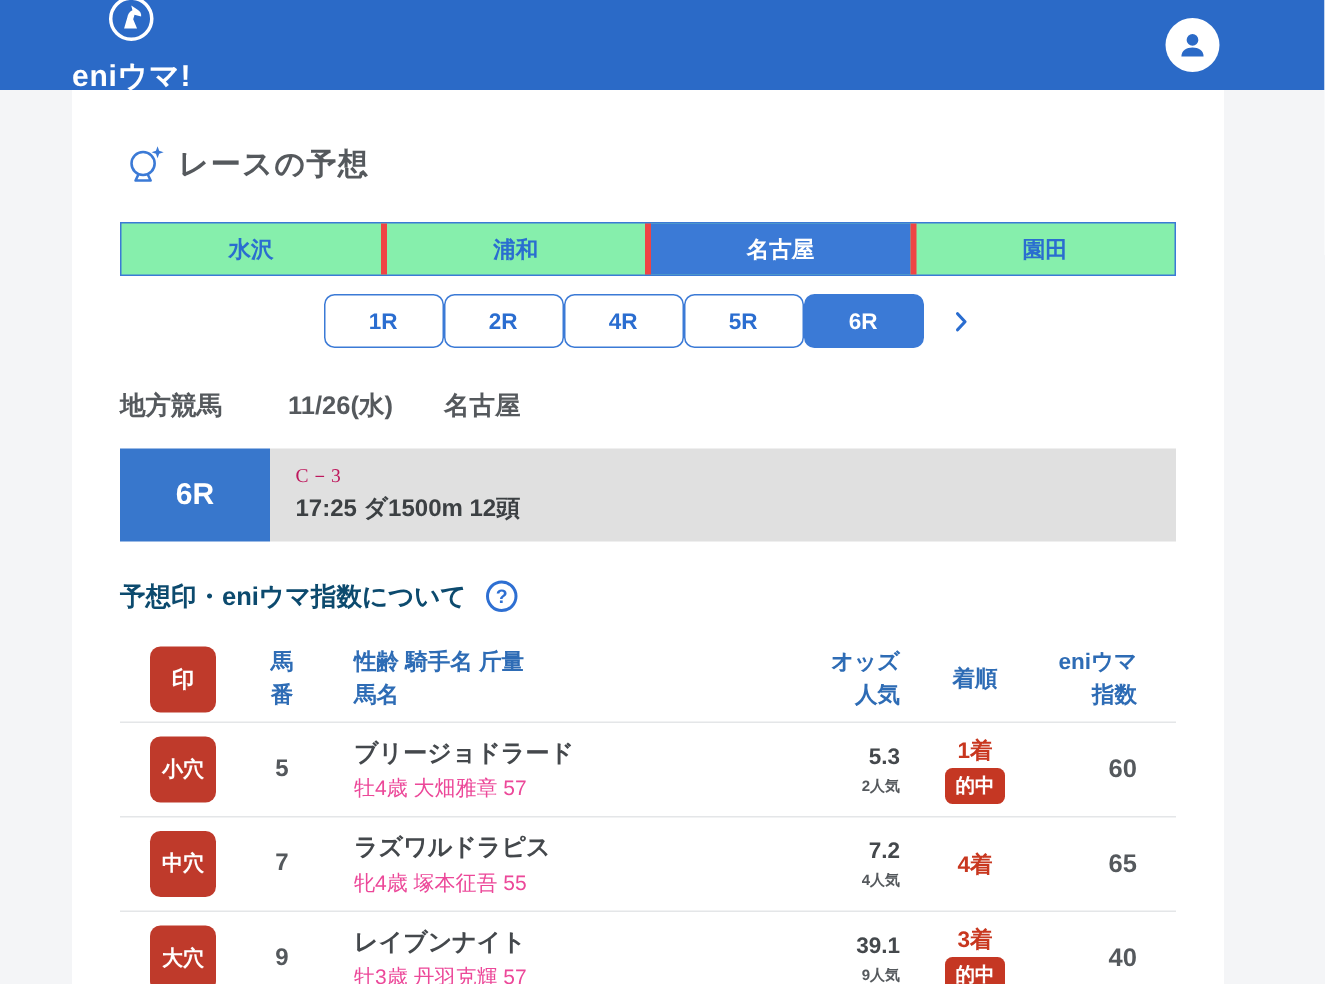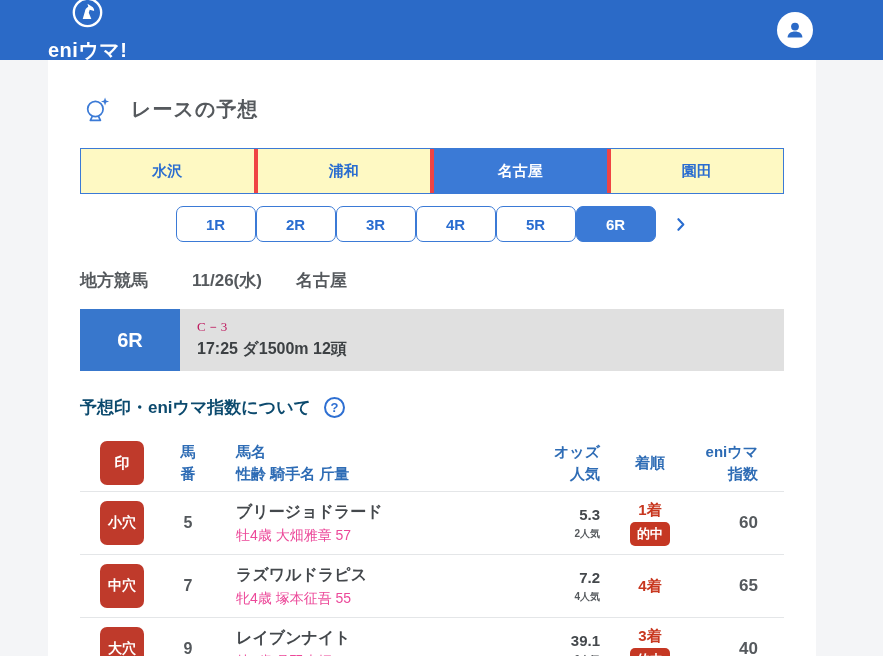"レースの予想" .section-title { gap: 19px -> 7px }
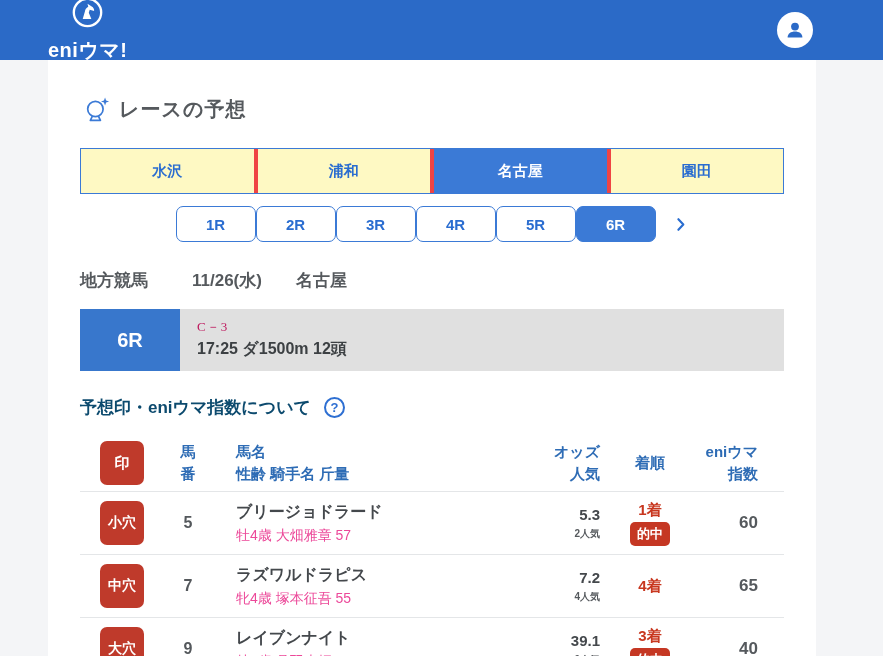"水沢" .venue-tabs { background: #fef9c3 -> #86efac; height: 46px -> 36px }
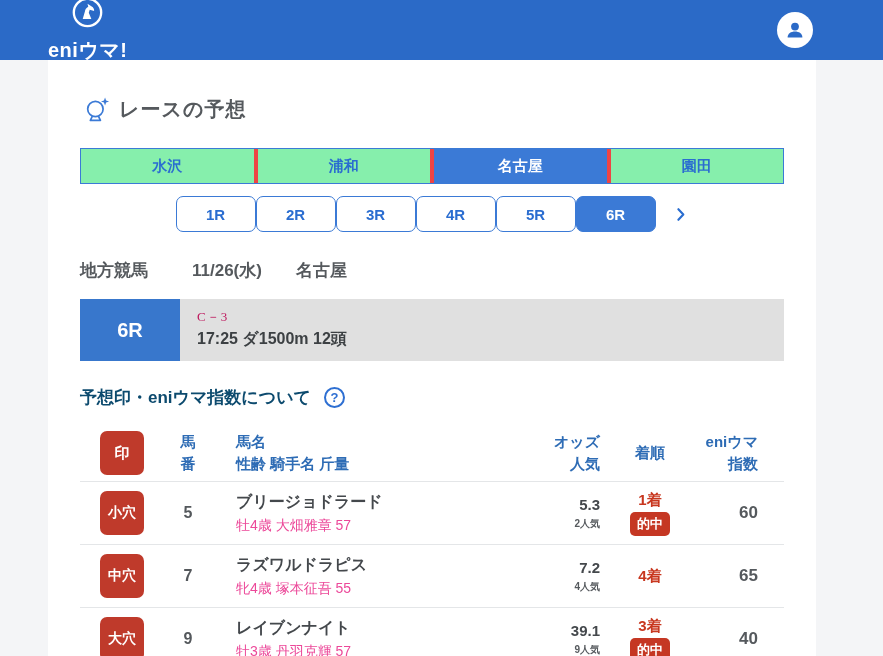"3R" div.rtab { html: <div>3R</div> -> none }
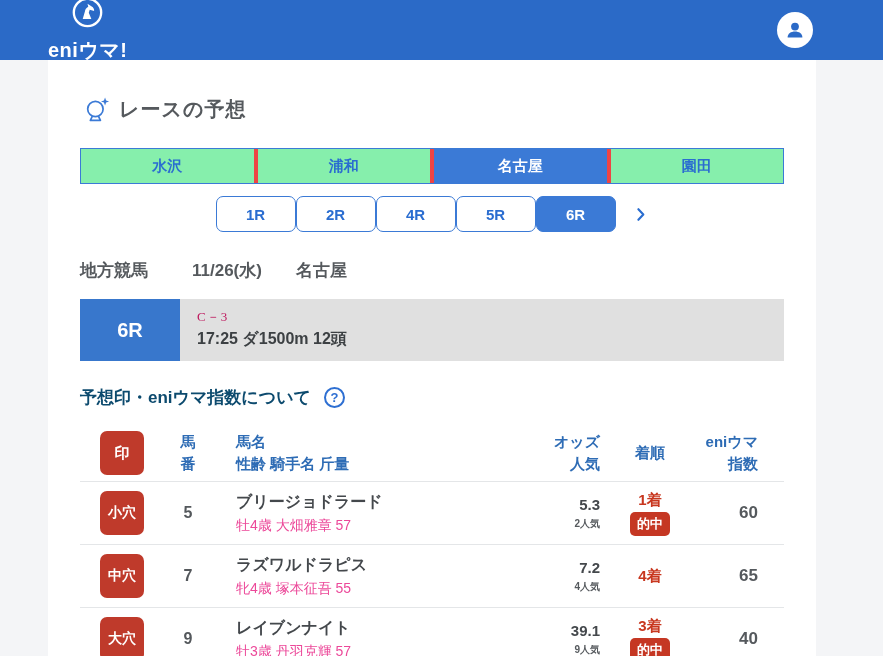"馬名" div { order: before "性齢 騎手名 斤量" -> after "性齢 騎手名 斤量" }
